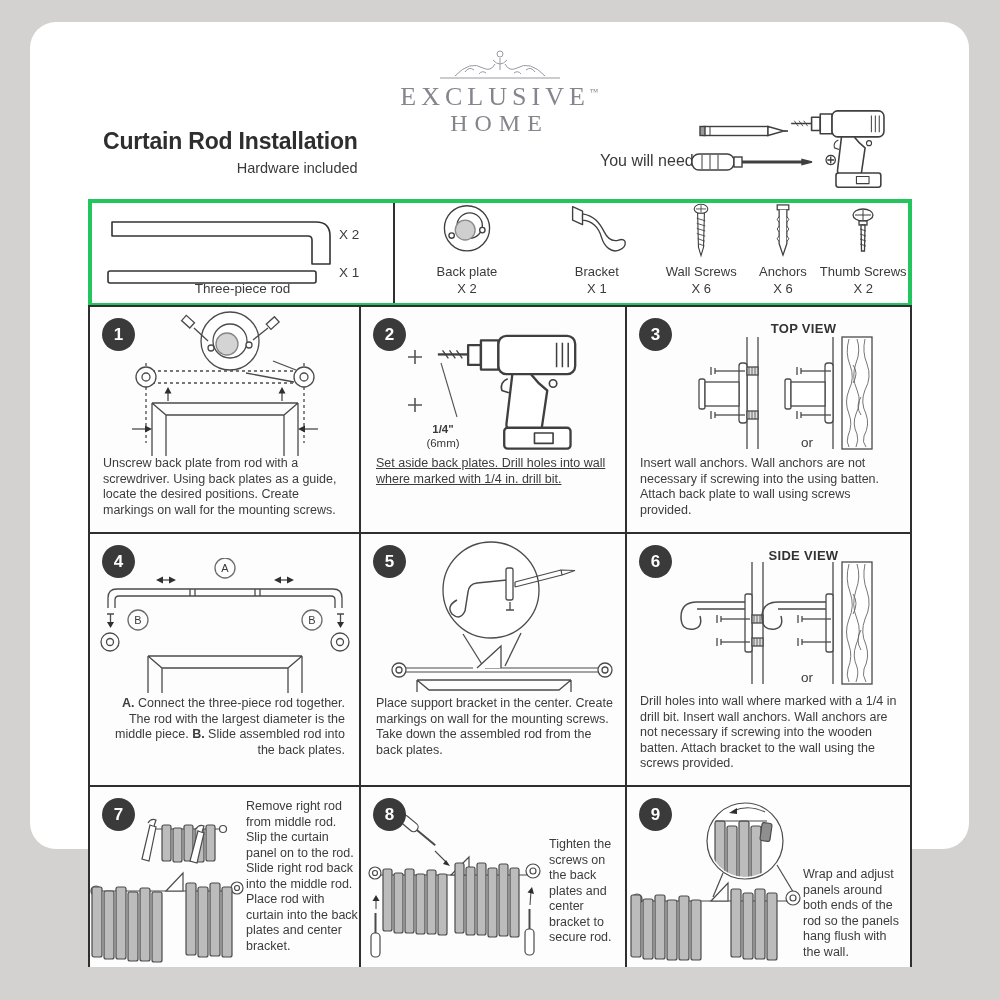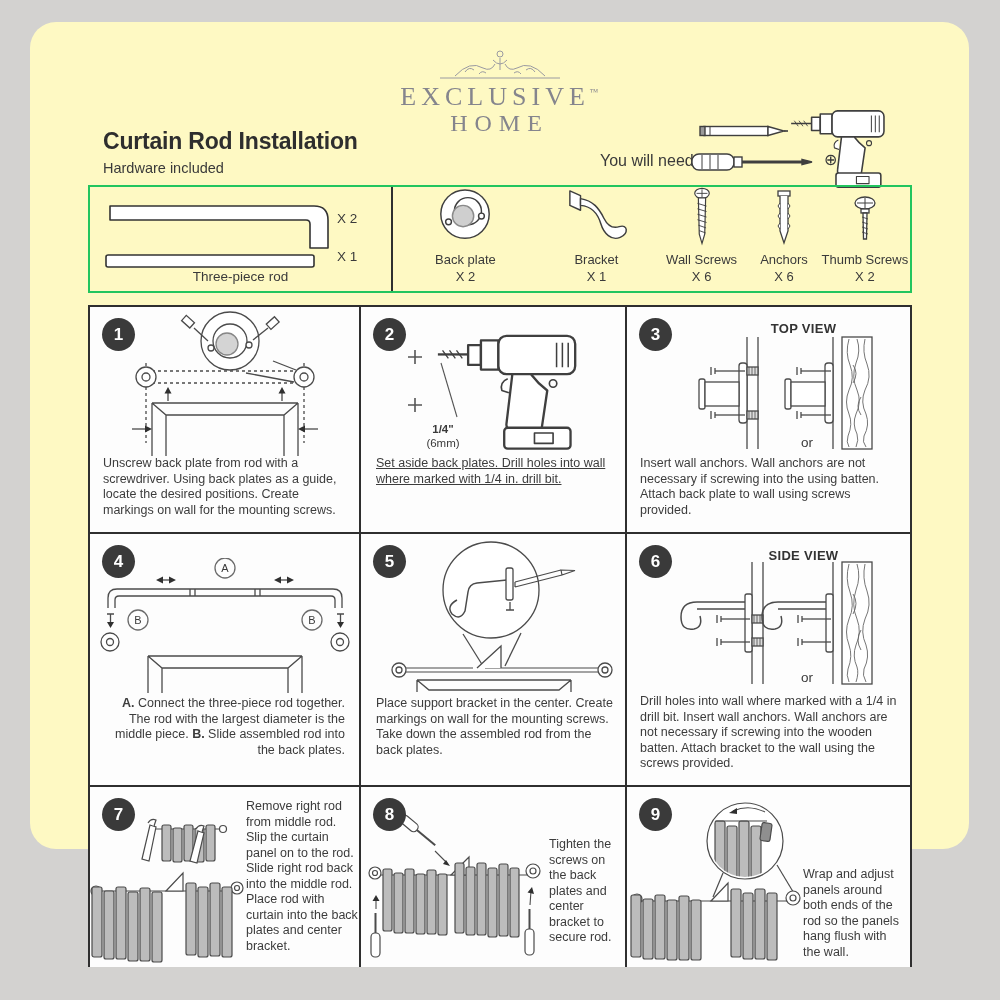"EXCLUSIVE™" .page { background: #fef9c3 -> #ffffff }
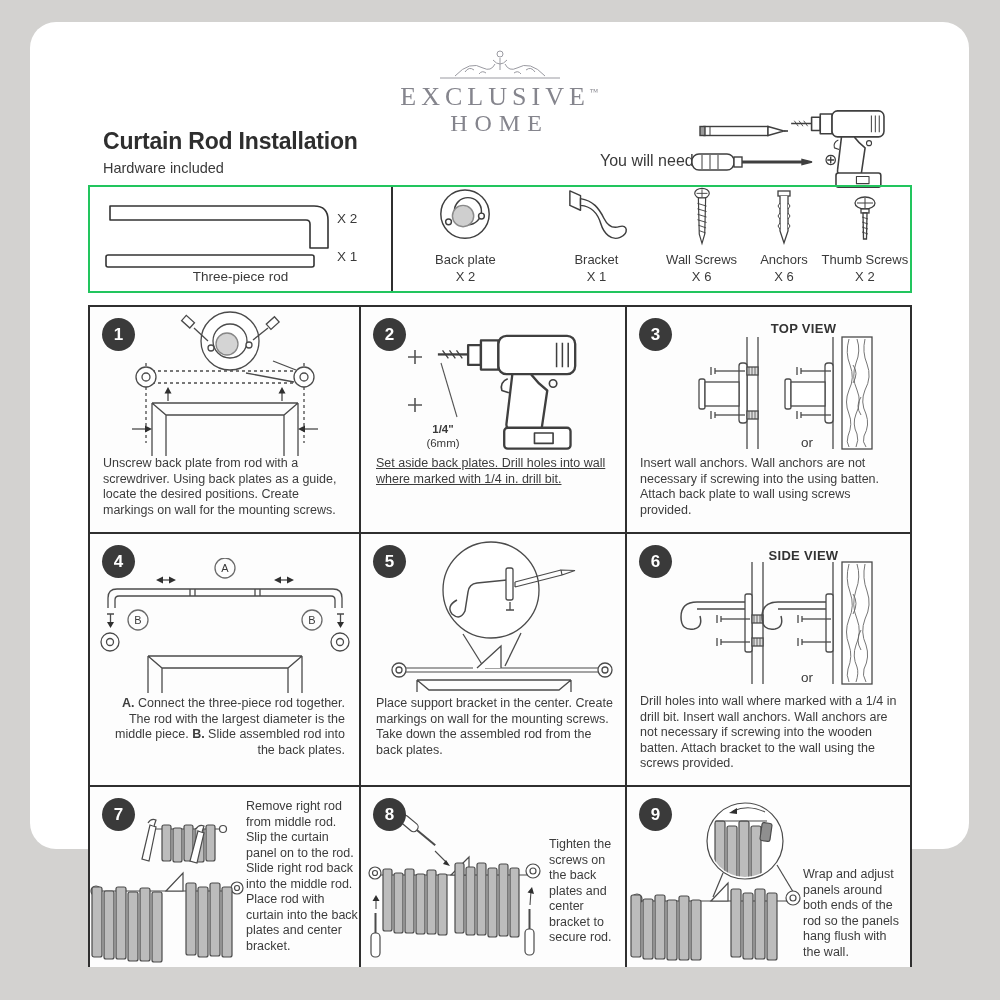"Curtain Rod Installation" .titles { text-align: none -> right }
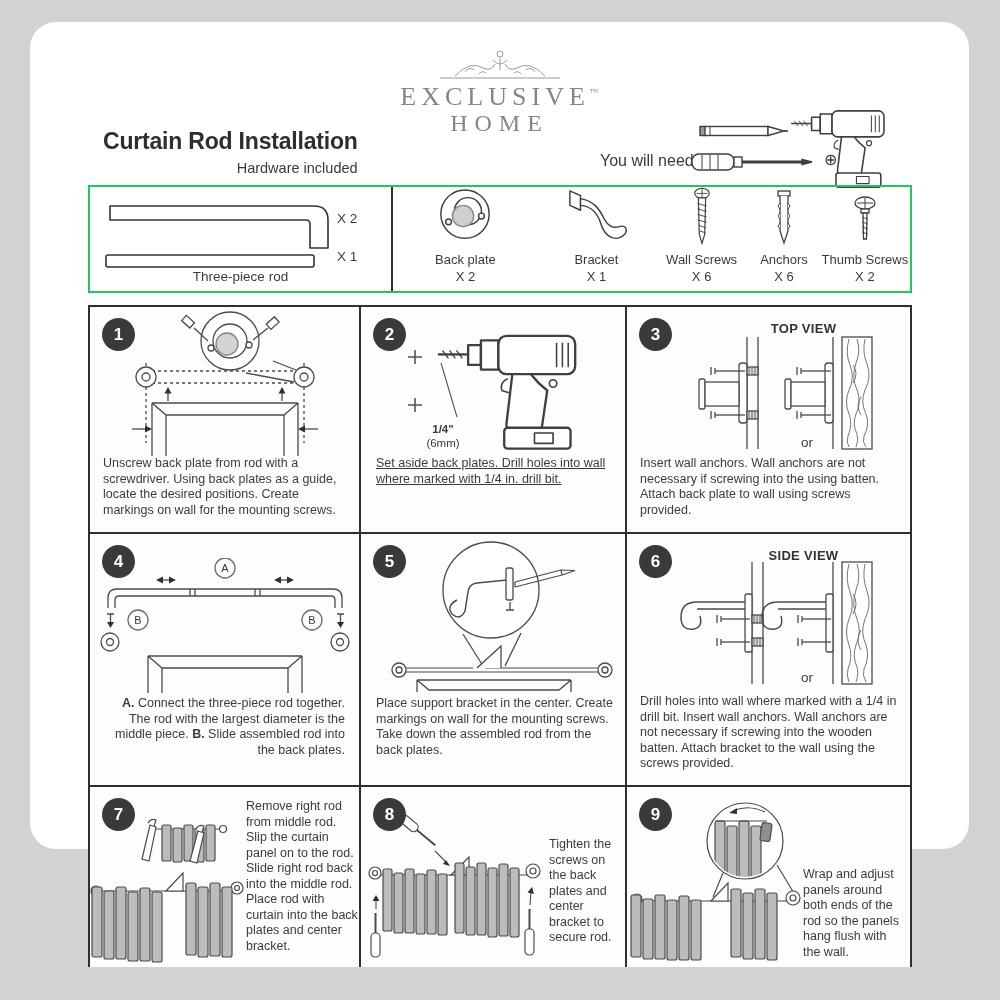"X 2" .hwbox { border: 2px solid #22c55e -> 4px solid #22c55e; top: 163px -> 177px }
